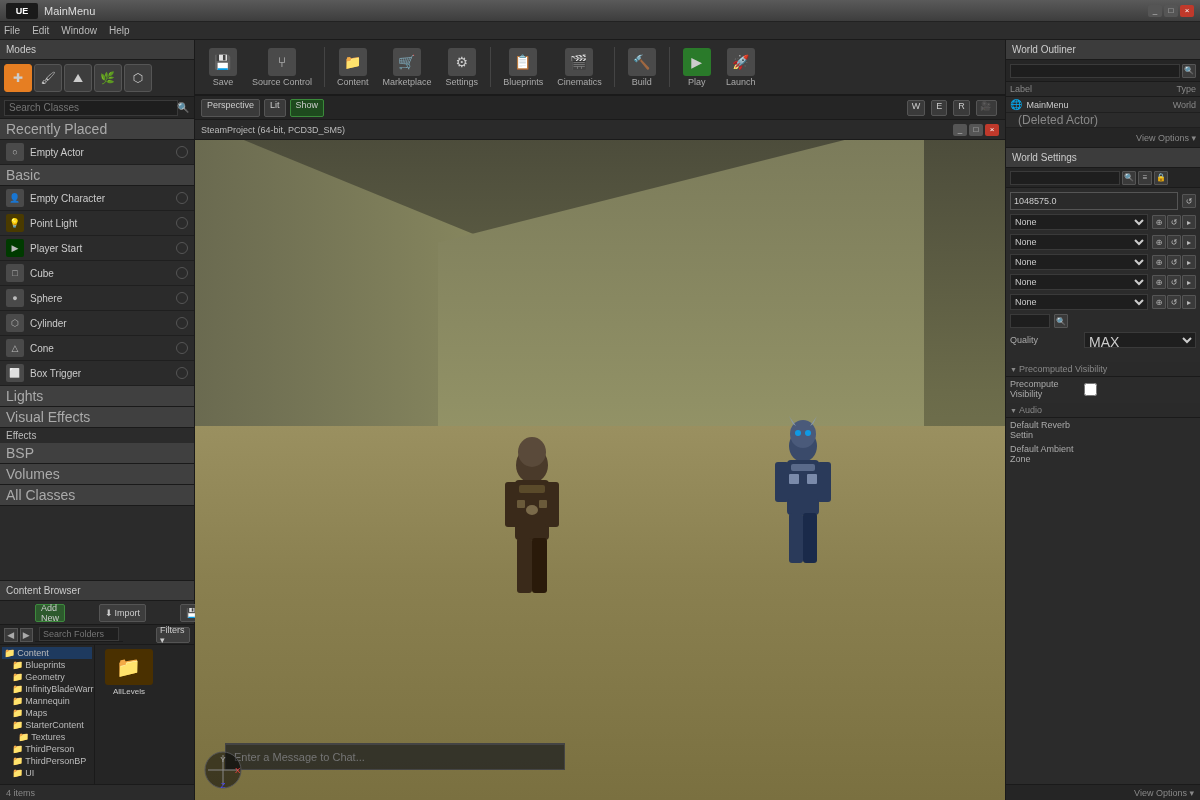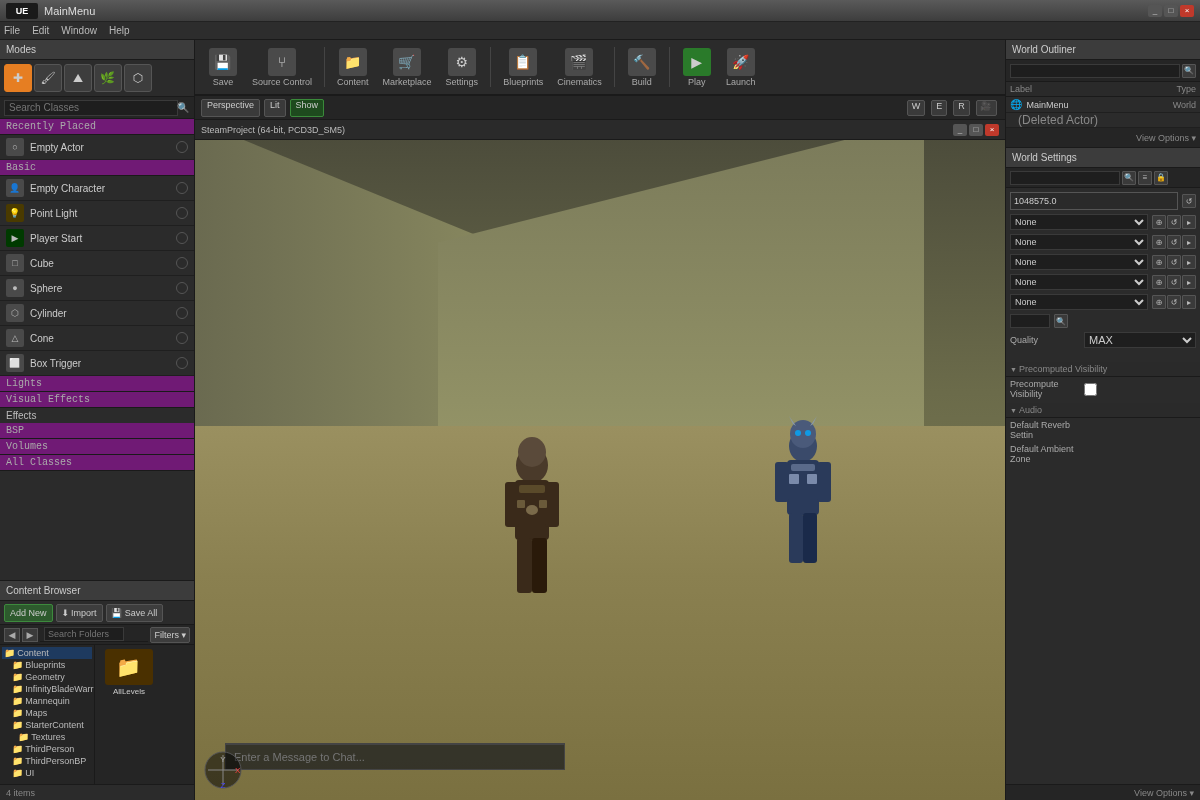"Recently Placed" .placement-section { background: #701a75 -> #404040; font-family: Liberation Mono, monospace -> none; font-size: 10px -> 14px }
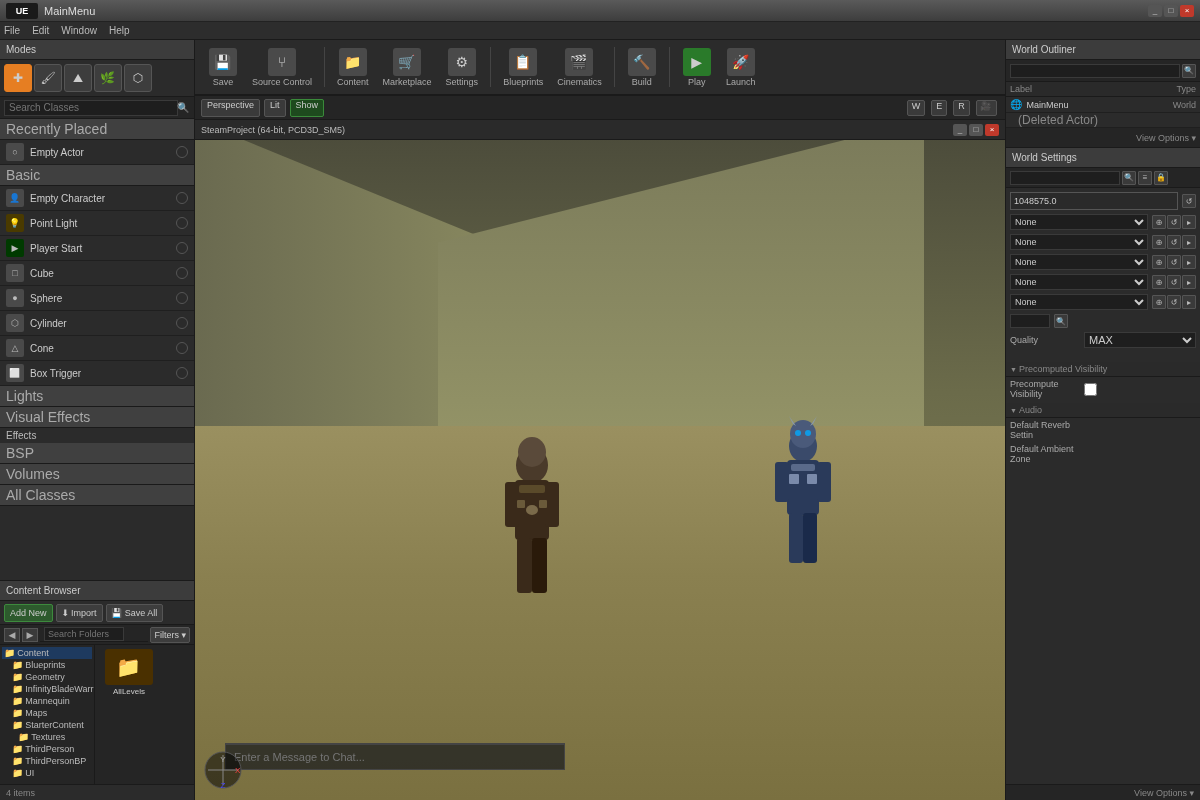"MAX" select.ws-select { font-size: 11px -> 14px }
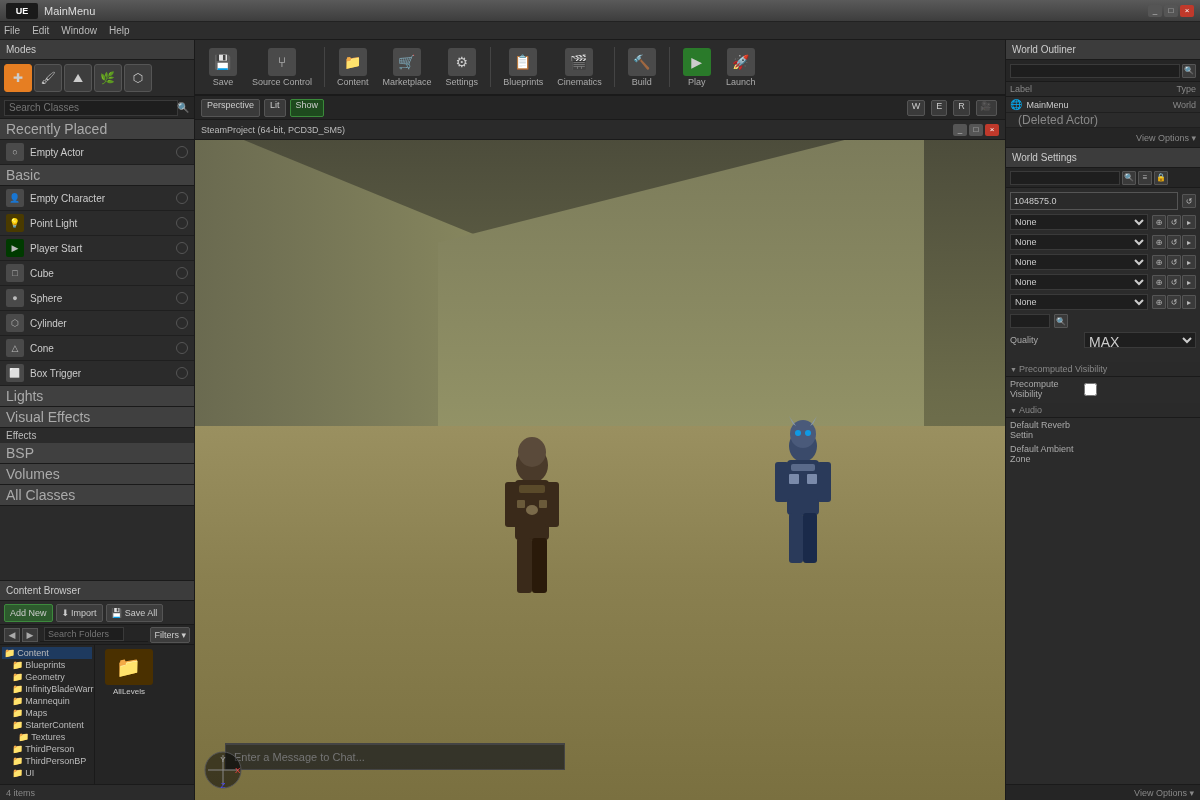"Add New" .cb-btn { margin-left: none -> 31px }
